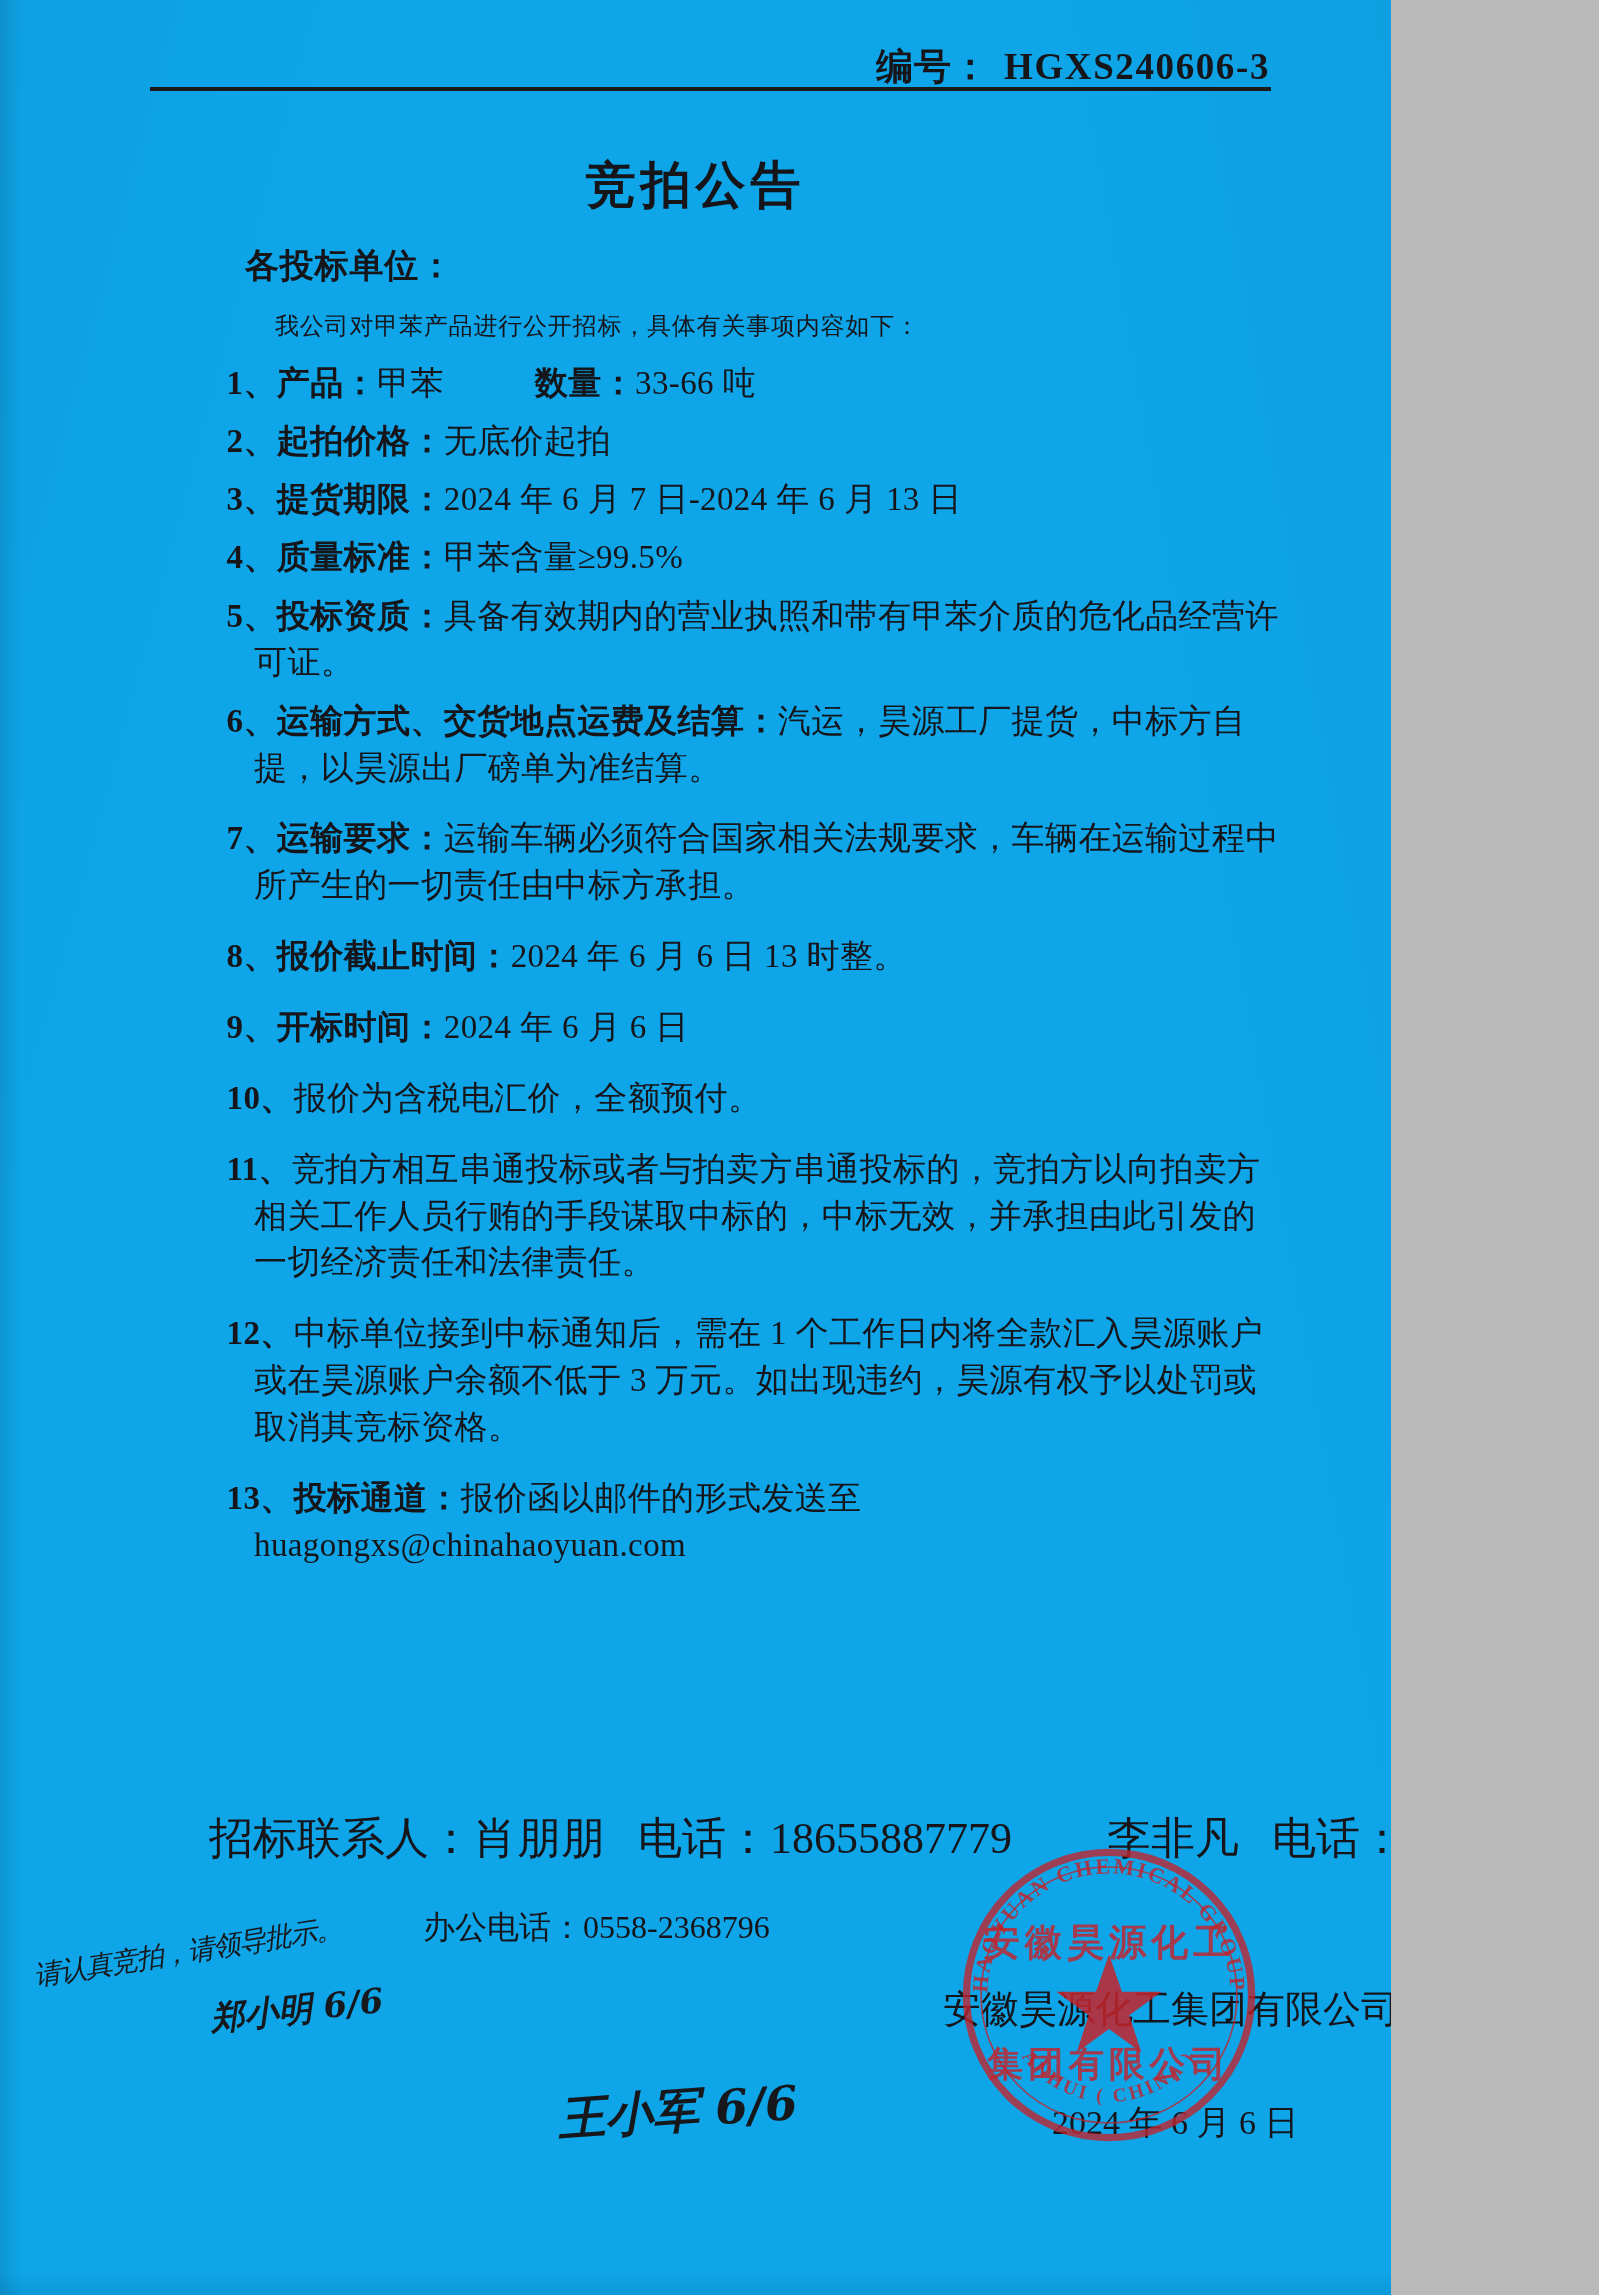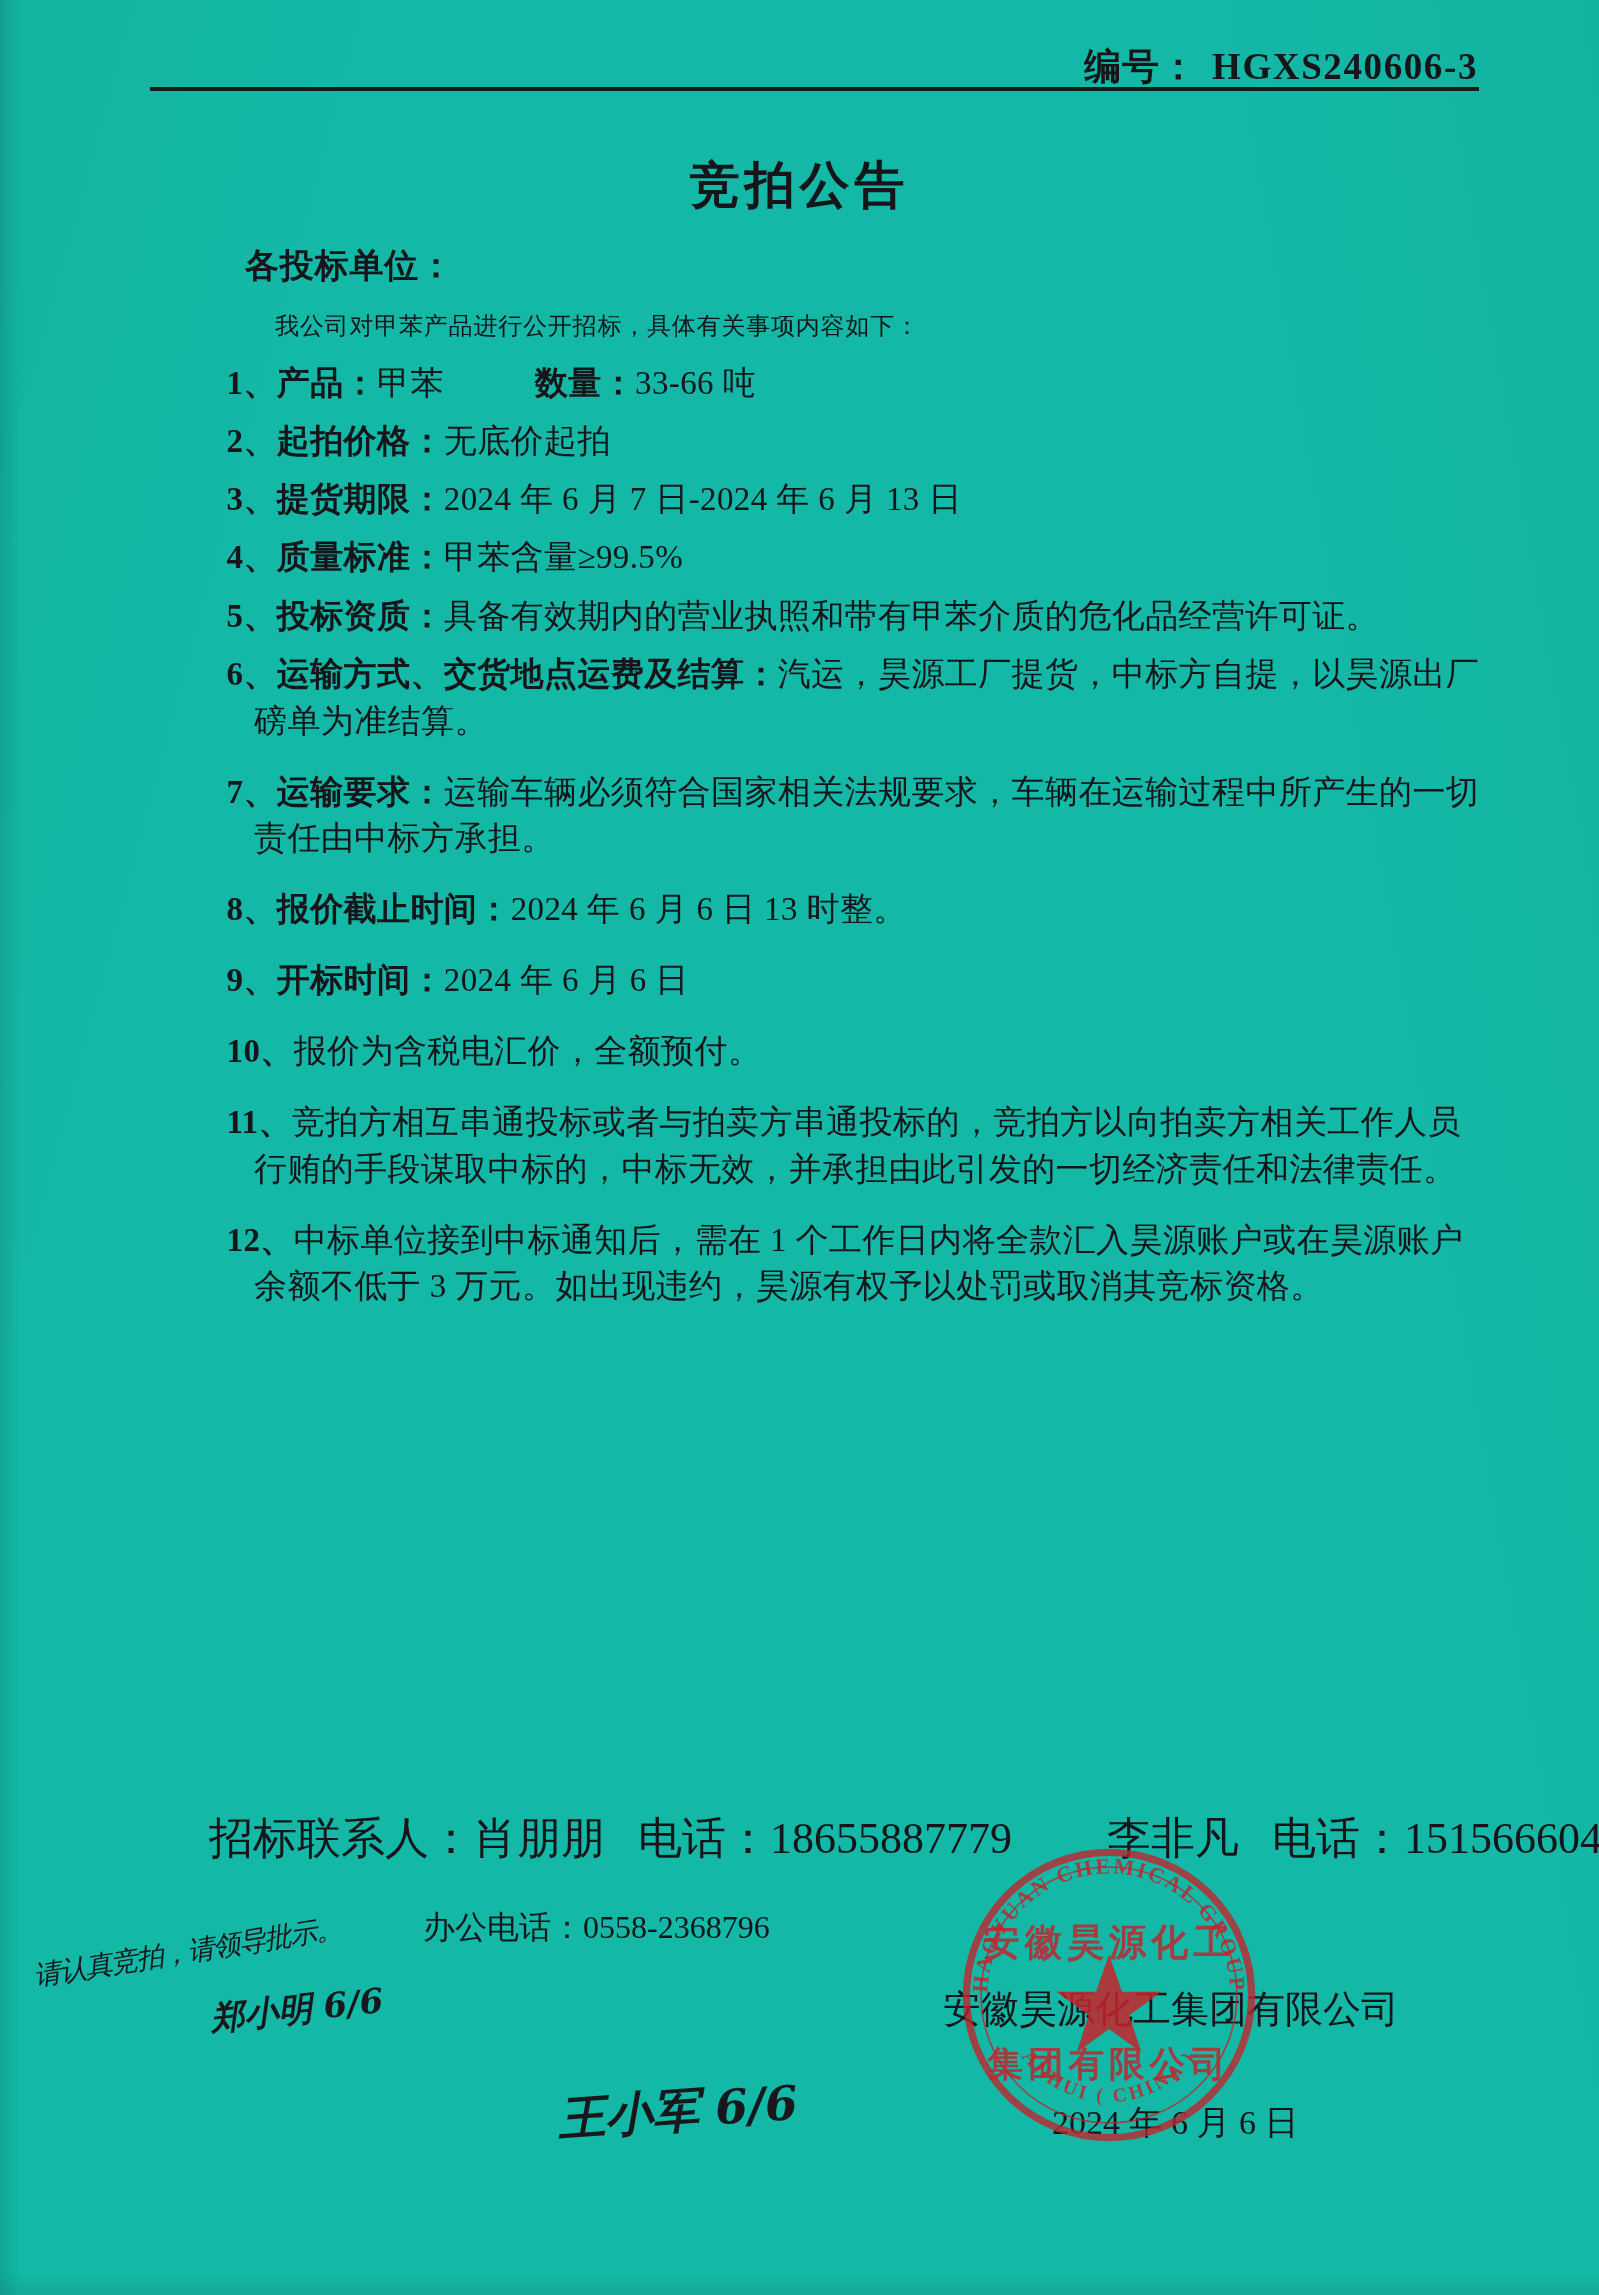"编号： HGXS240606-3" .page { background: #14b8a6 -> #0ea5e9; width: 1599px -> 1391px }
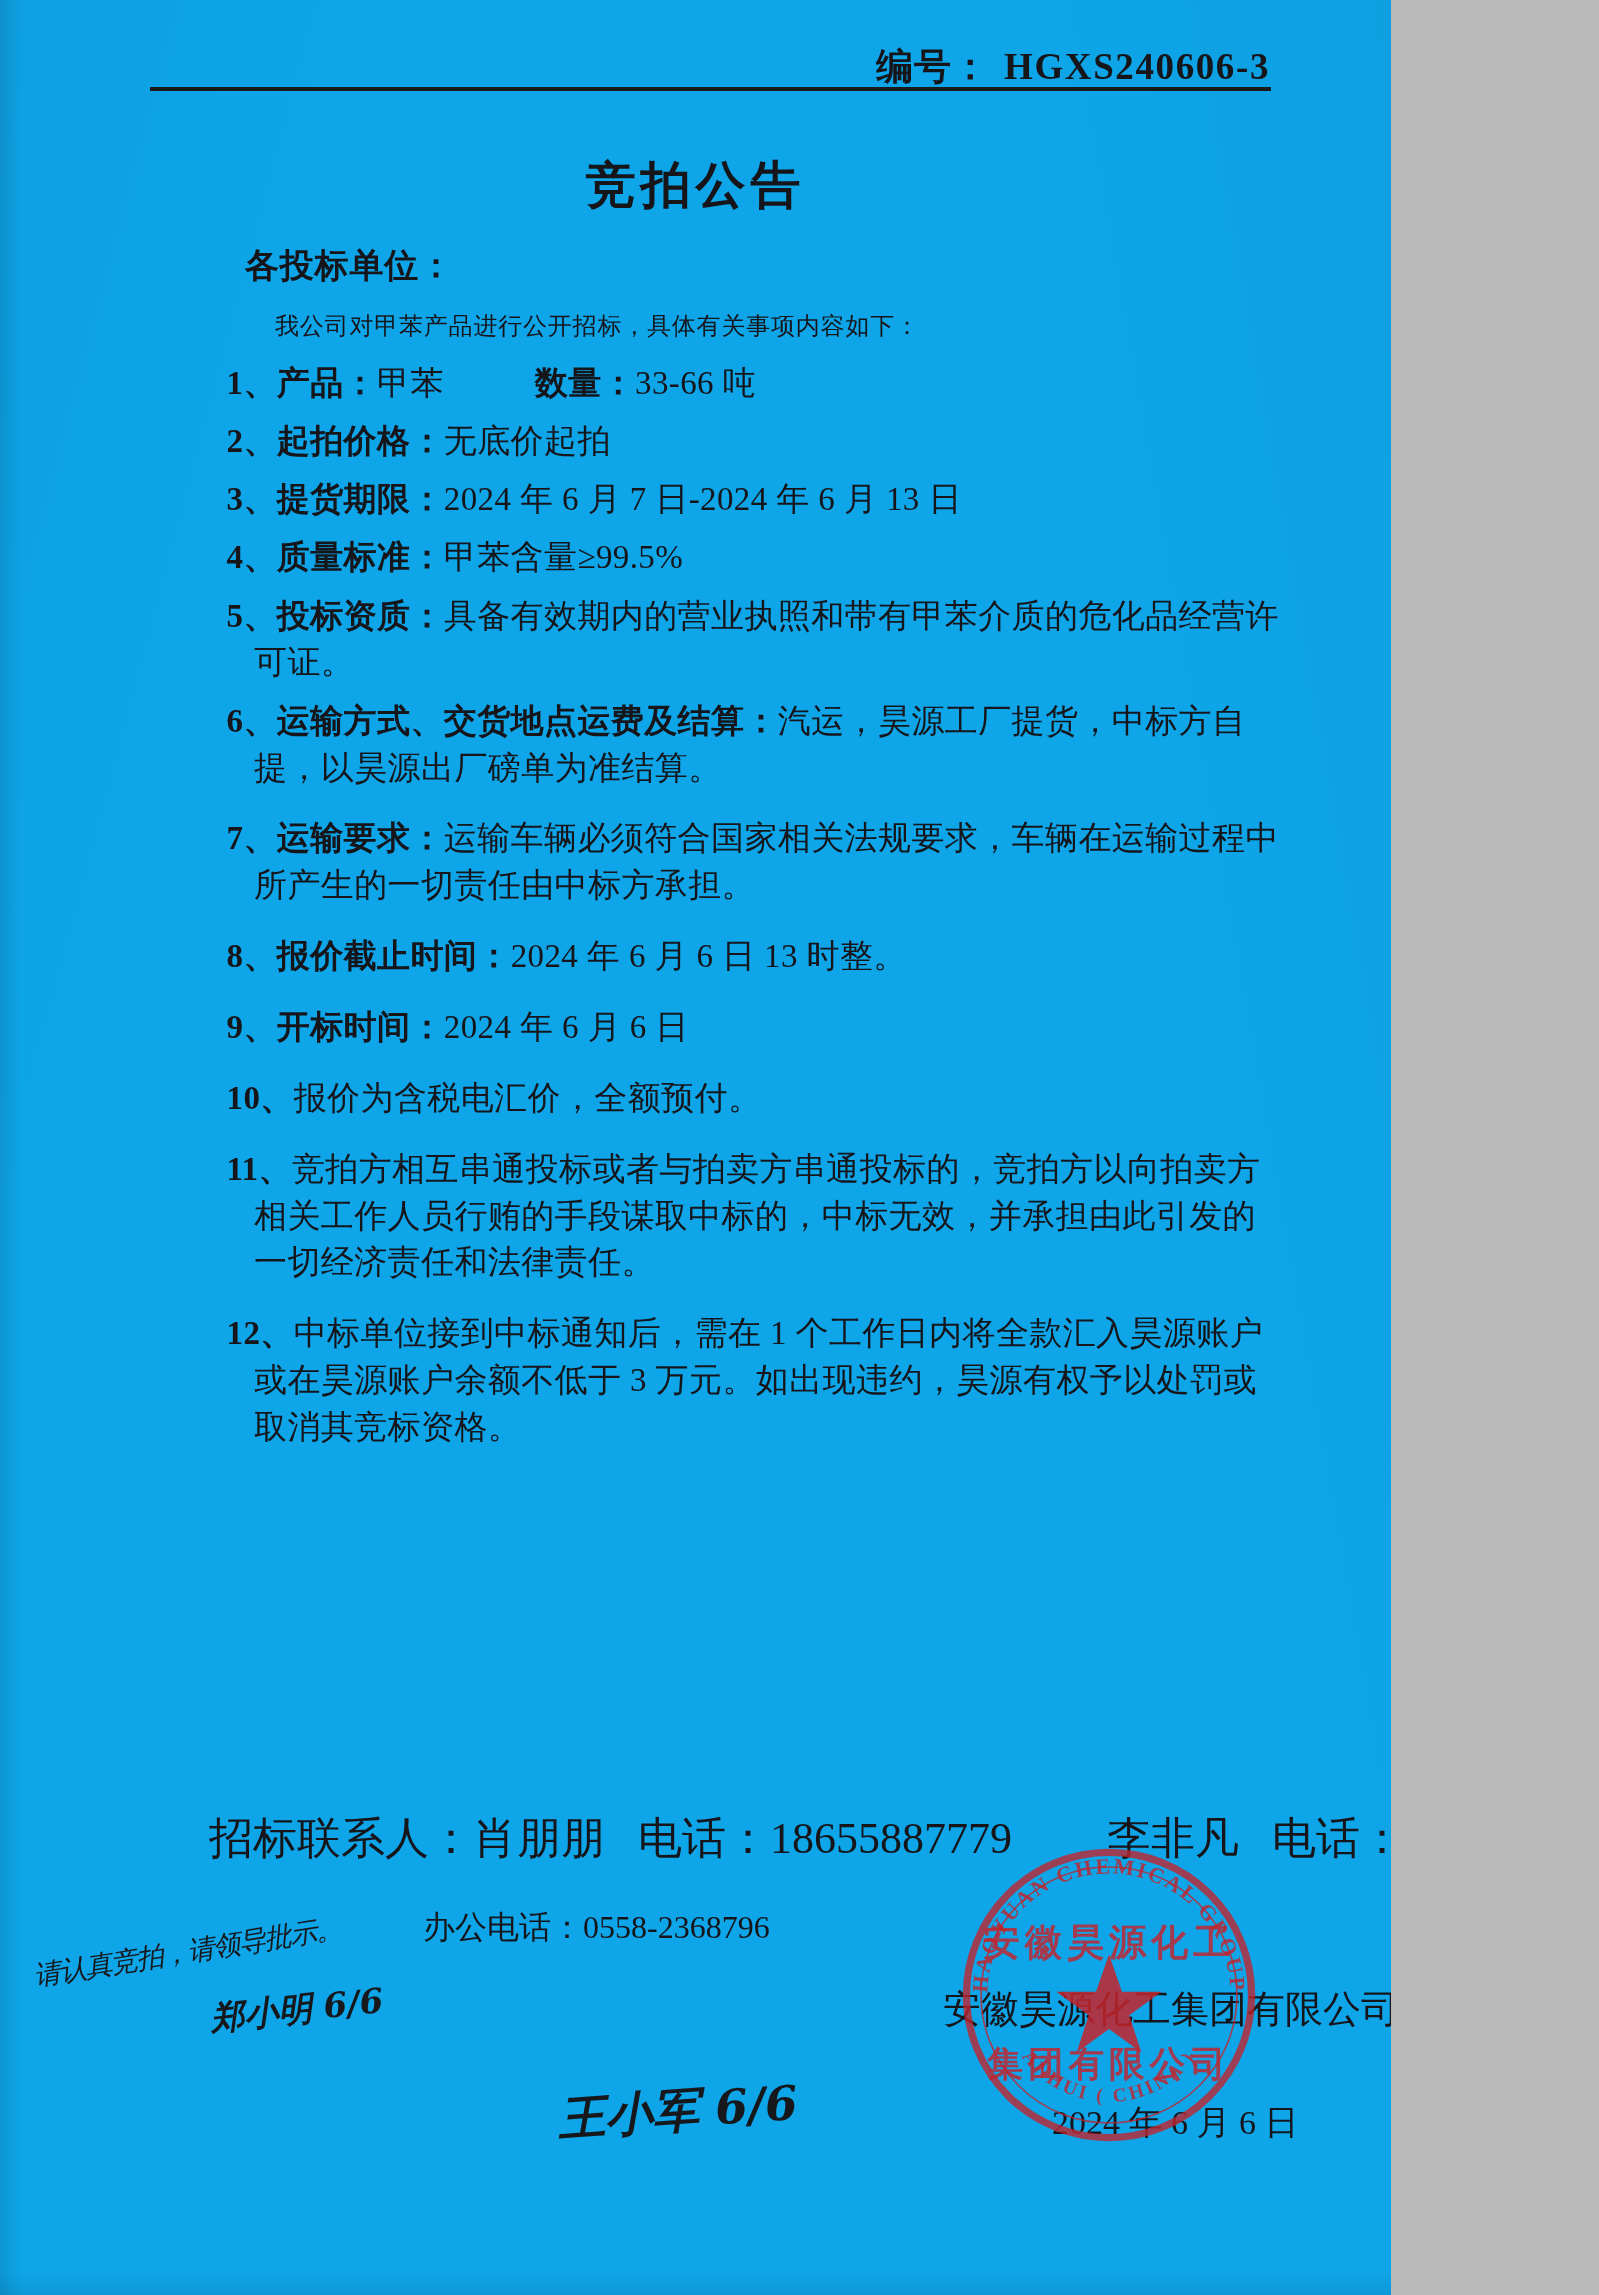"13、投标通道：报价函以邮件的形式发送至" p.item { html: none -> <p> <span>13、</span><span>投标通道：</span><span>报价函以邮件的形式发送至 </span><span>huagongxs@chinahaoyuan.com</span> </p> }
